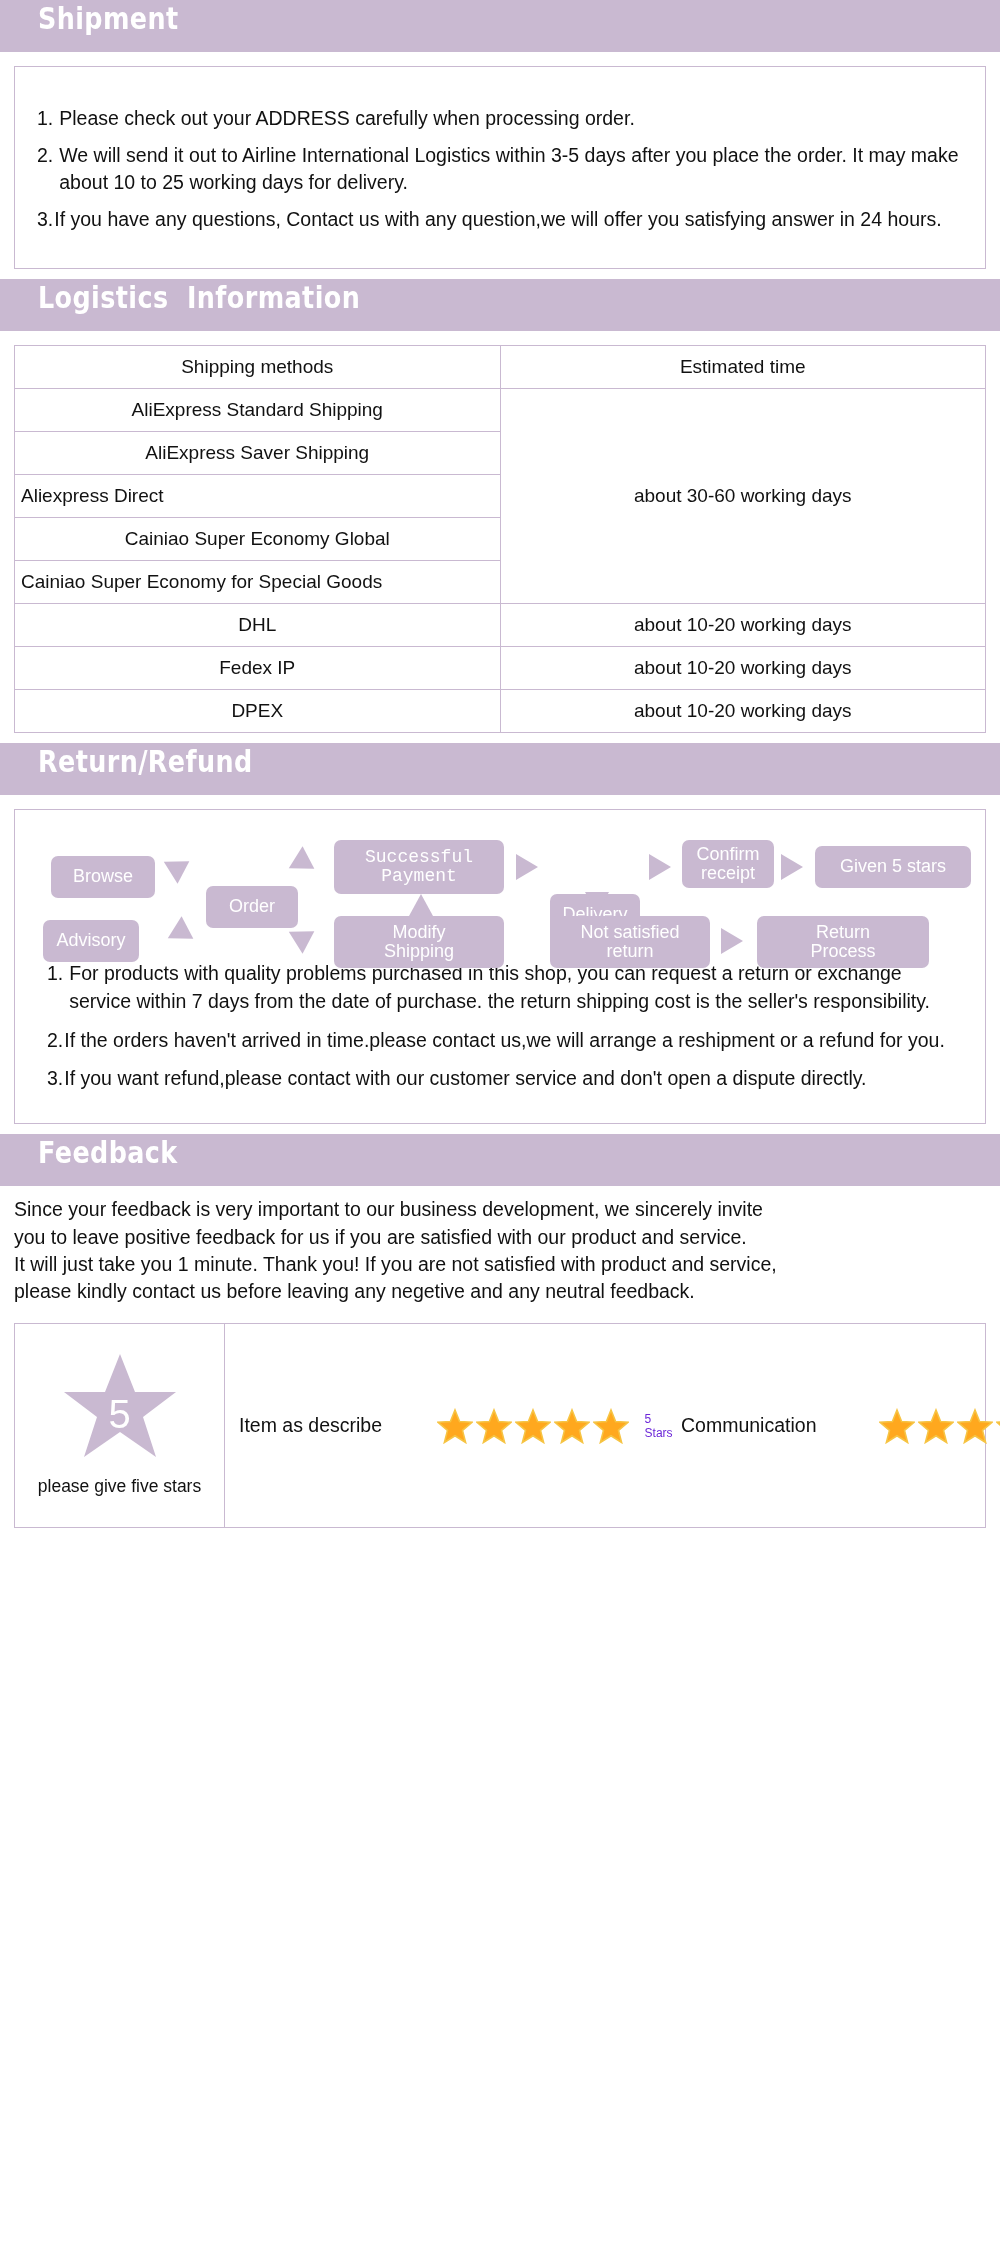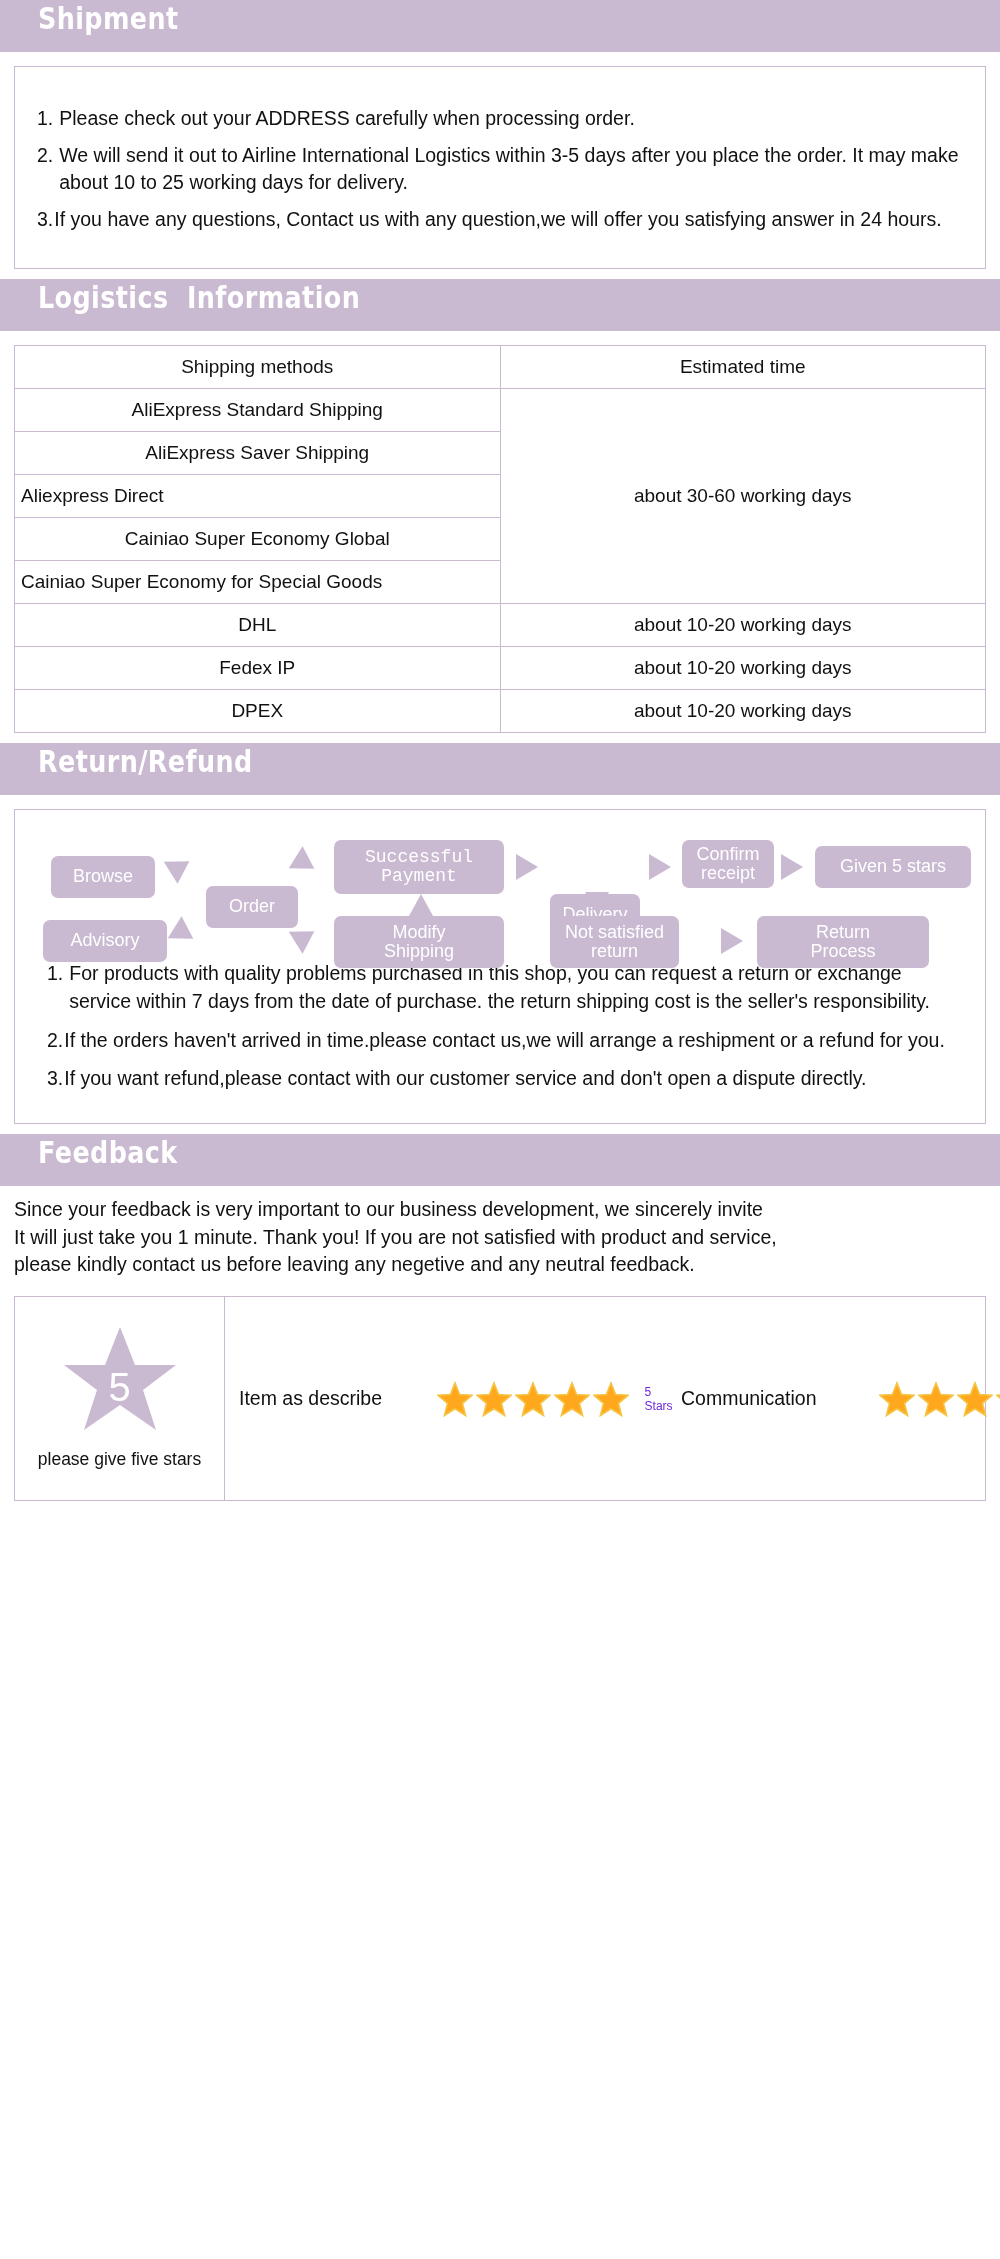"Advisory" div.fbox { width: 124px -> 96px }
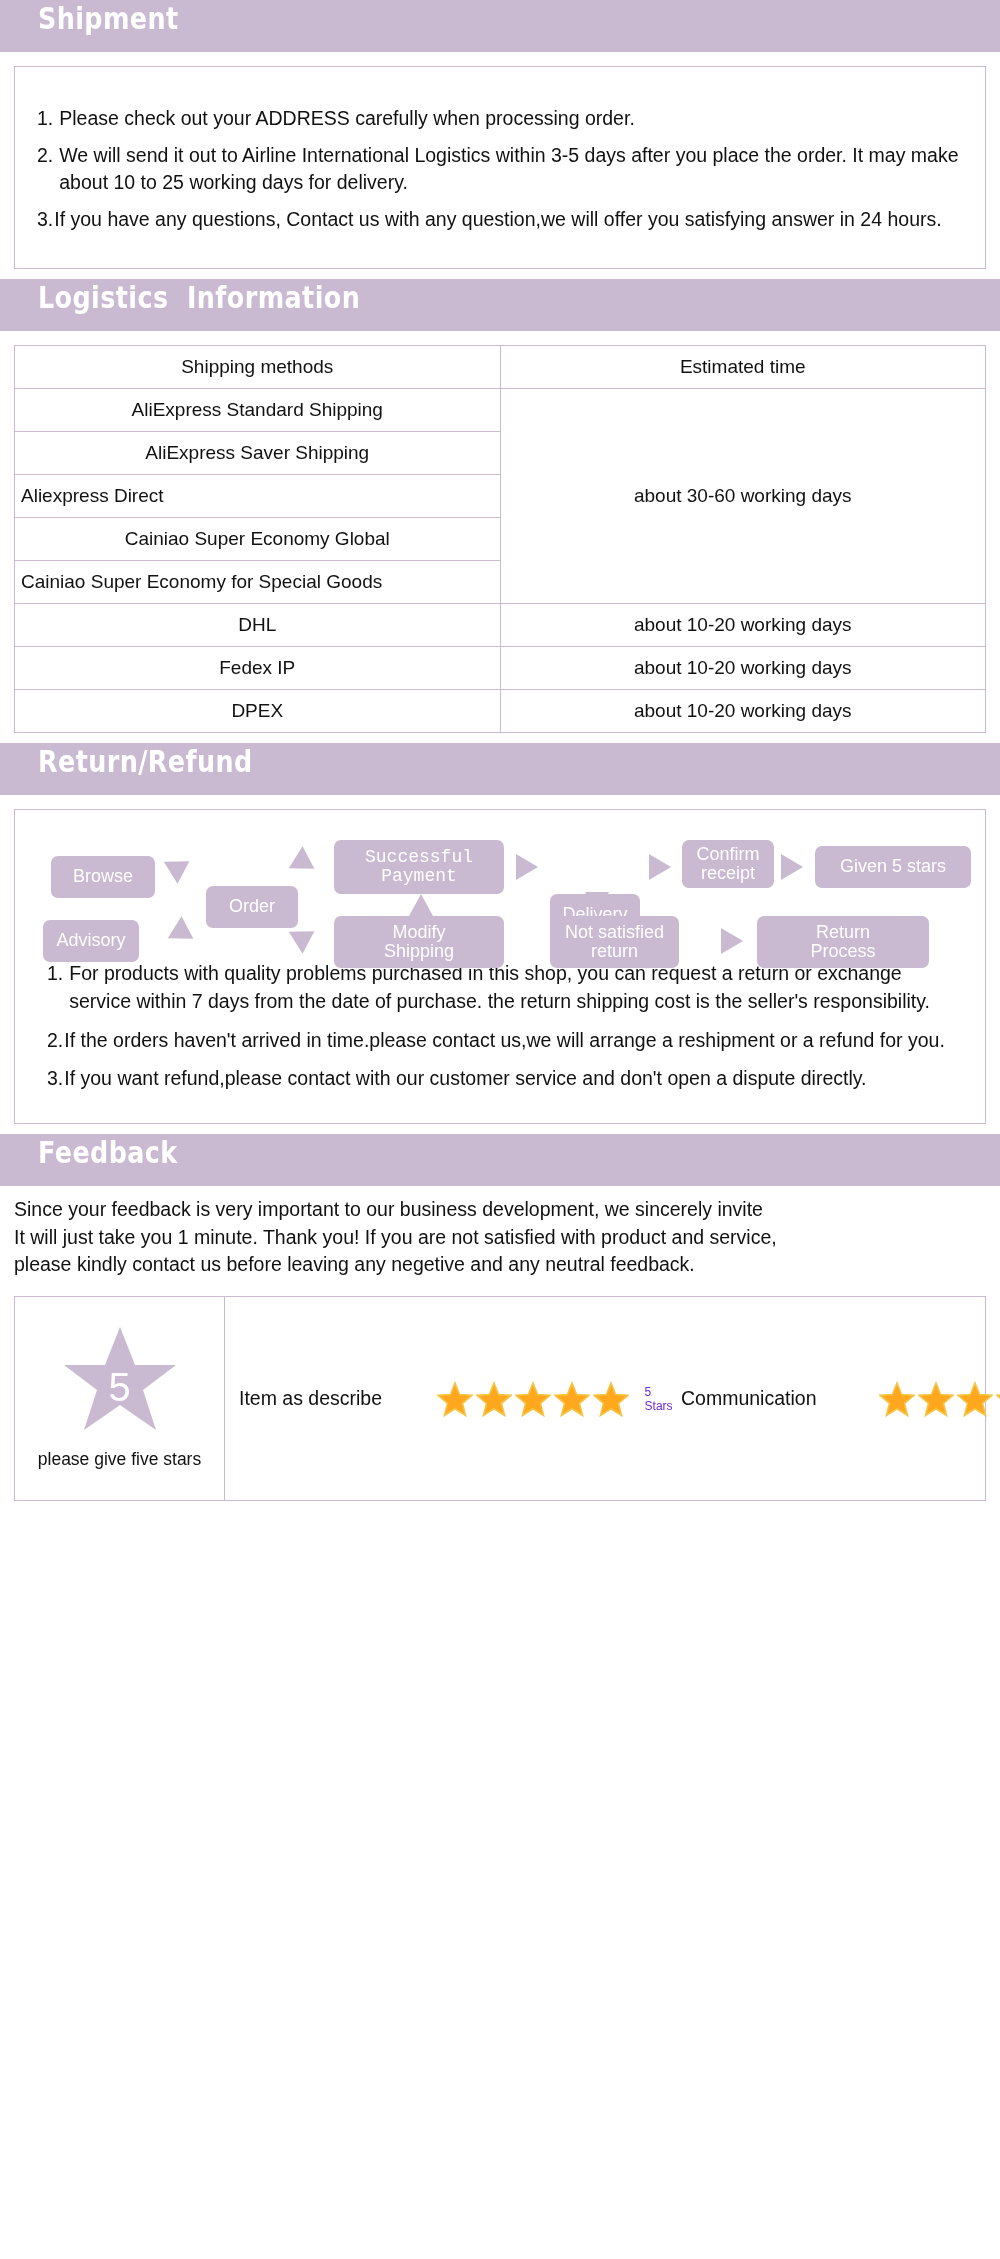"Not satisfied" div.fbox { width: 129px -> 160px }
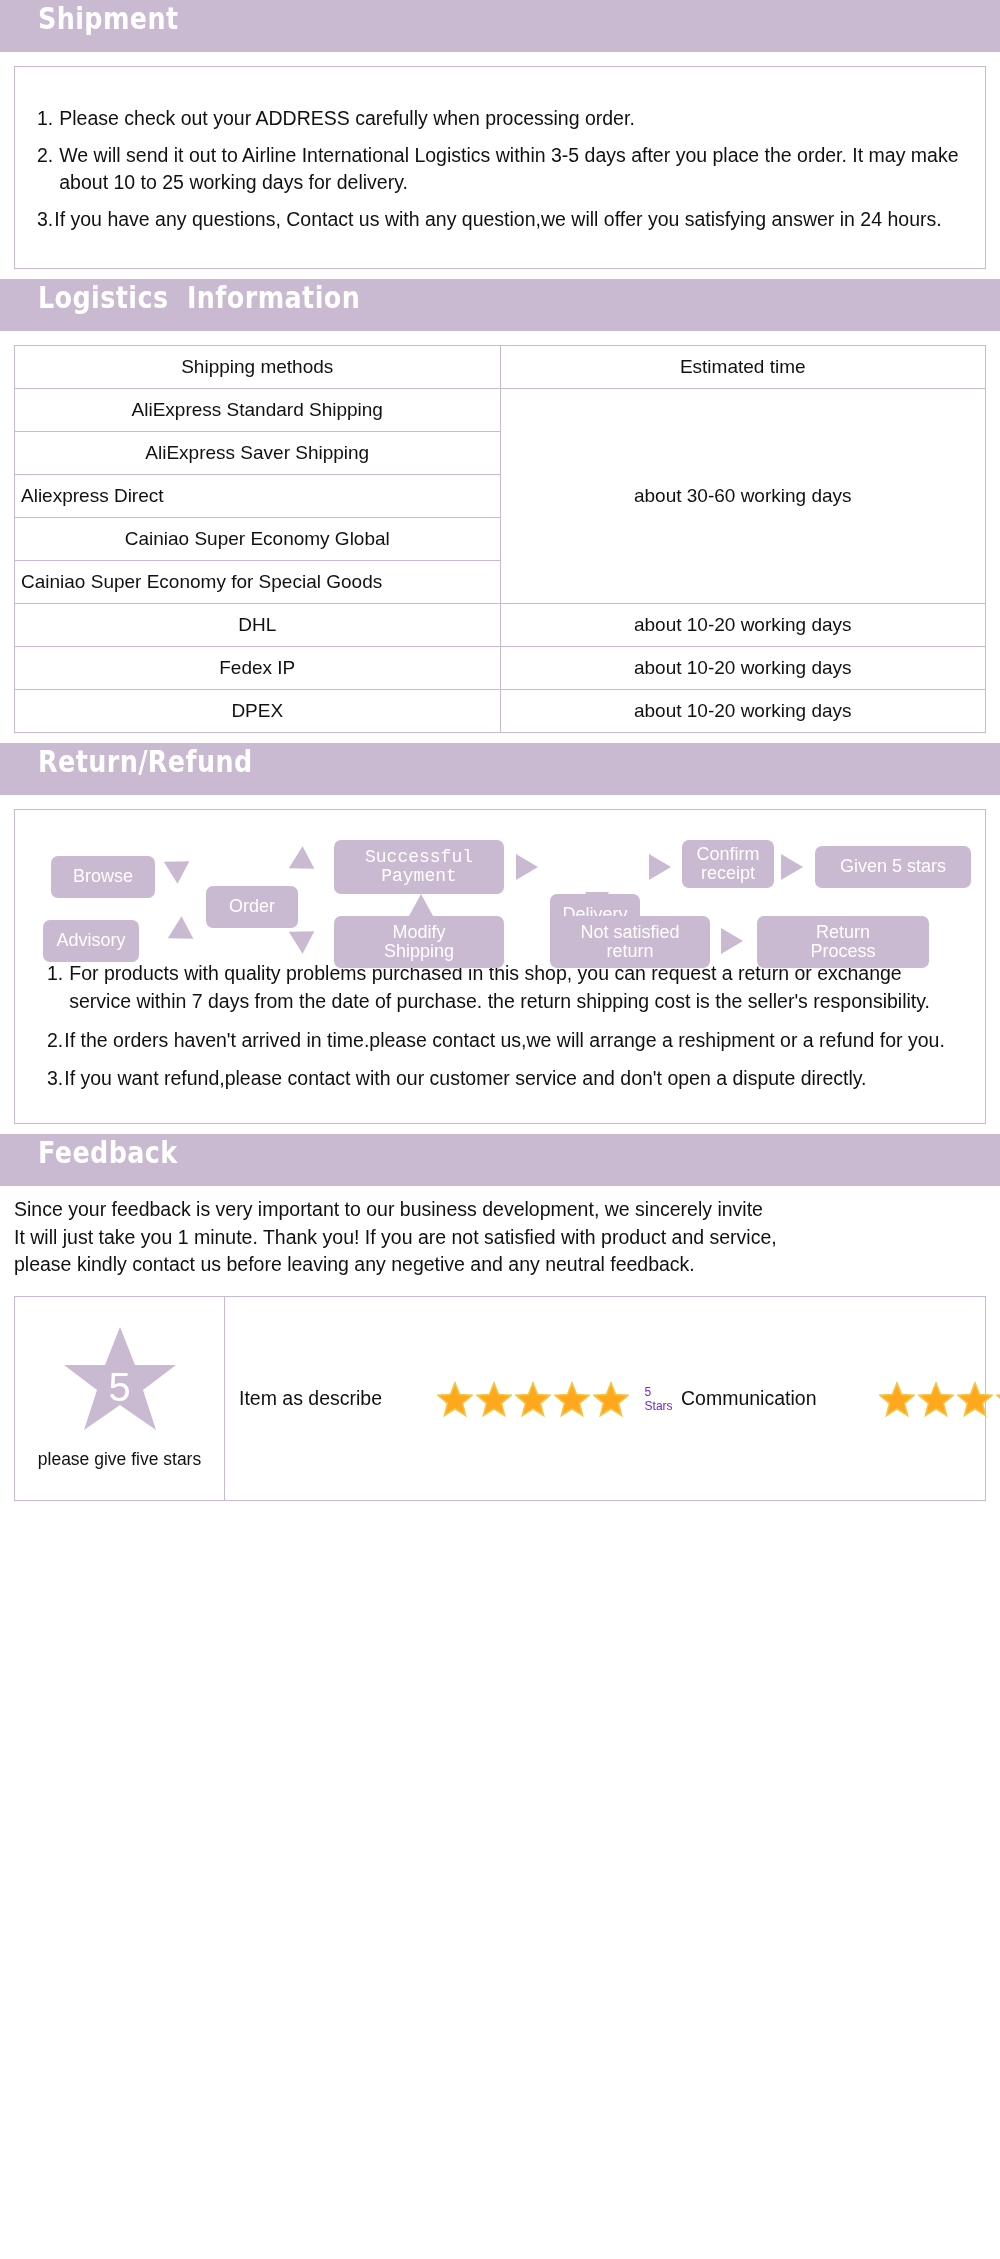"you to leave positive feedback" div { html: none -> <div>you to leave positive feedback for us if you are satisfied with our product and service.</div> }
